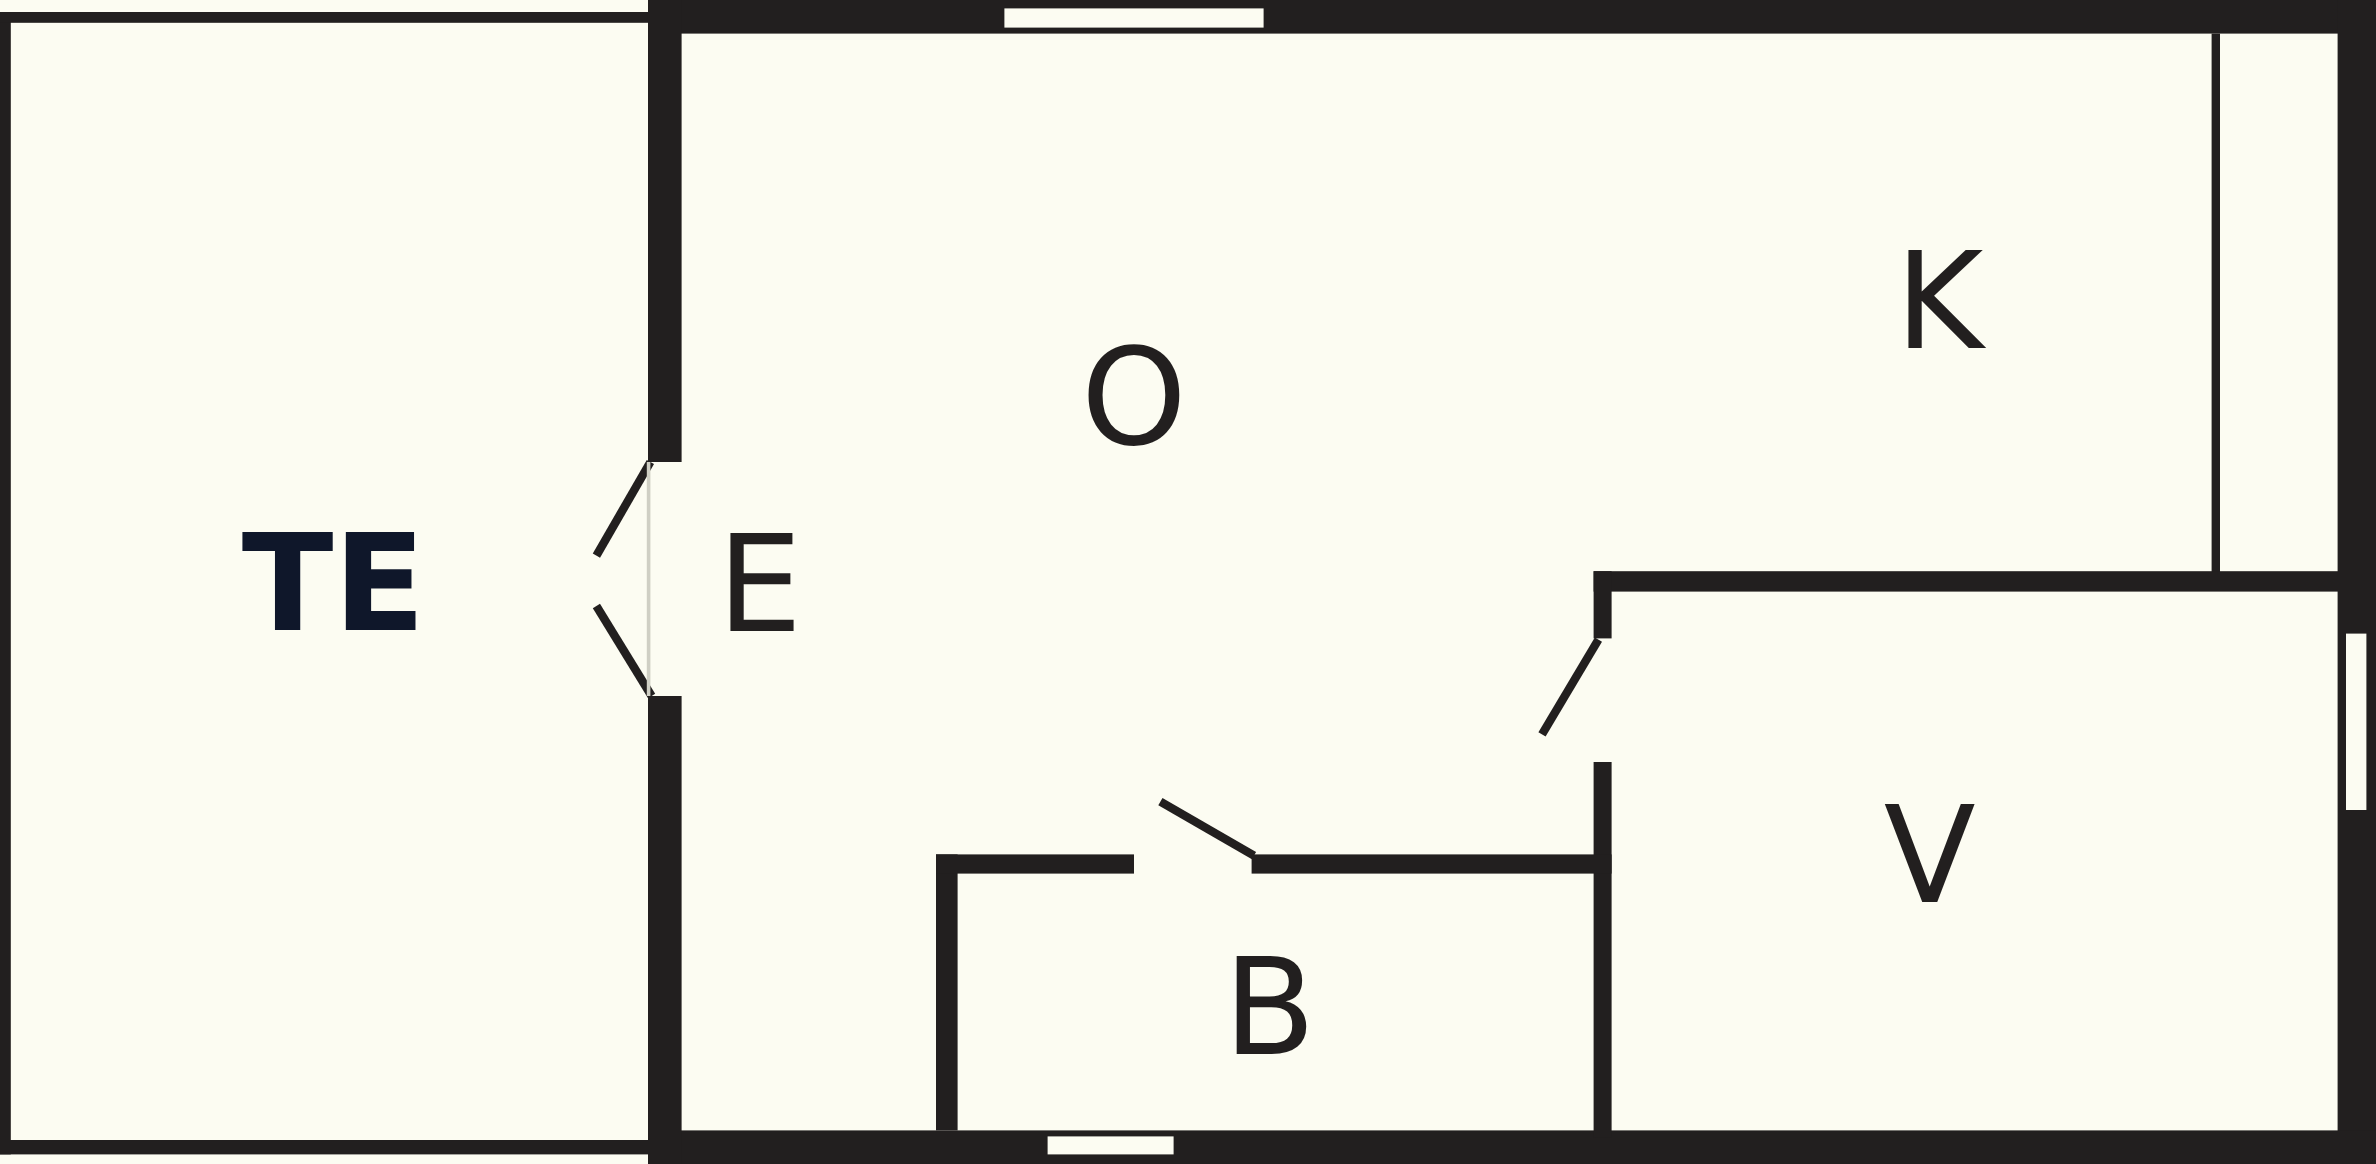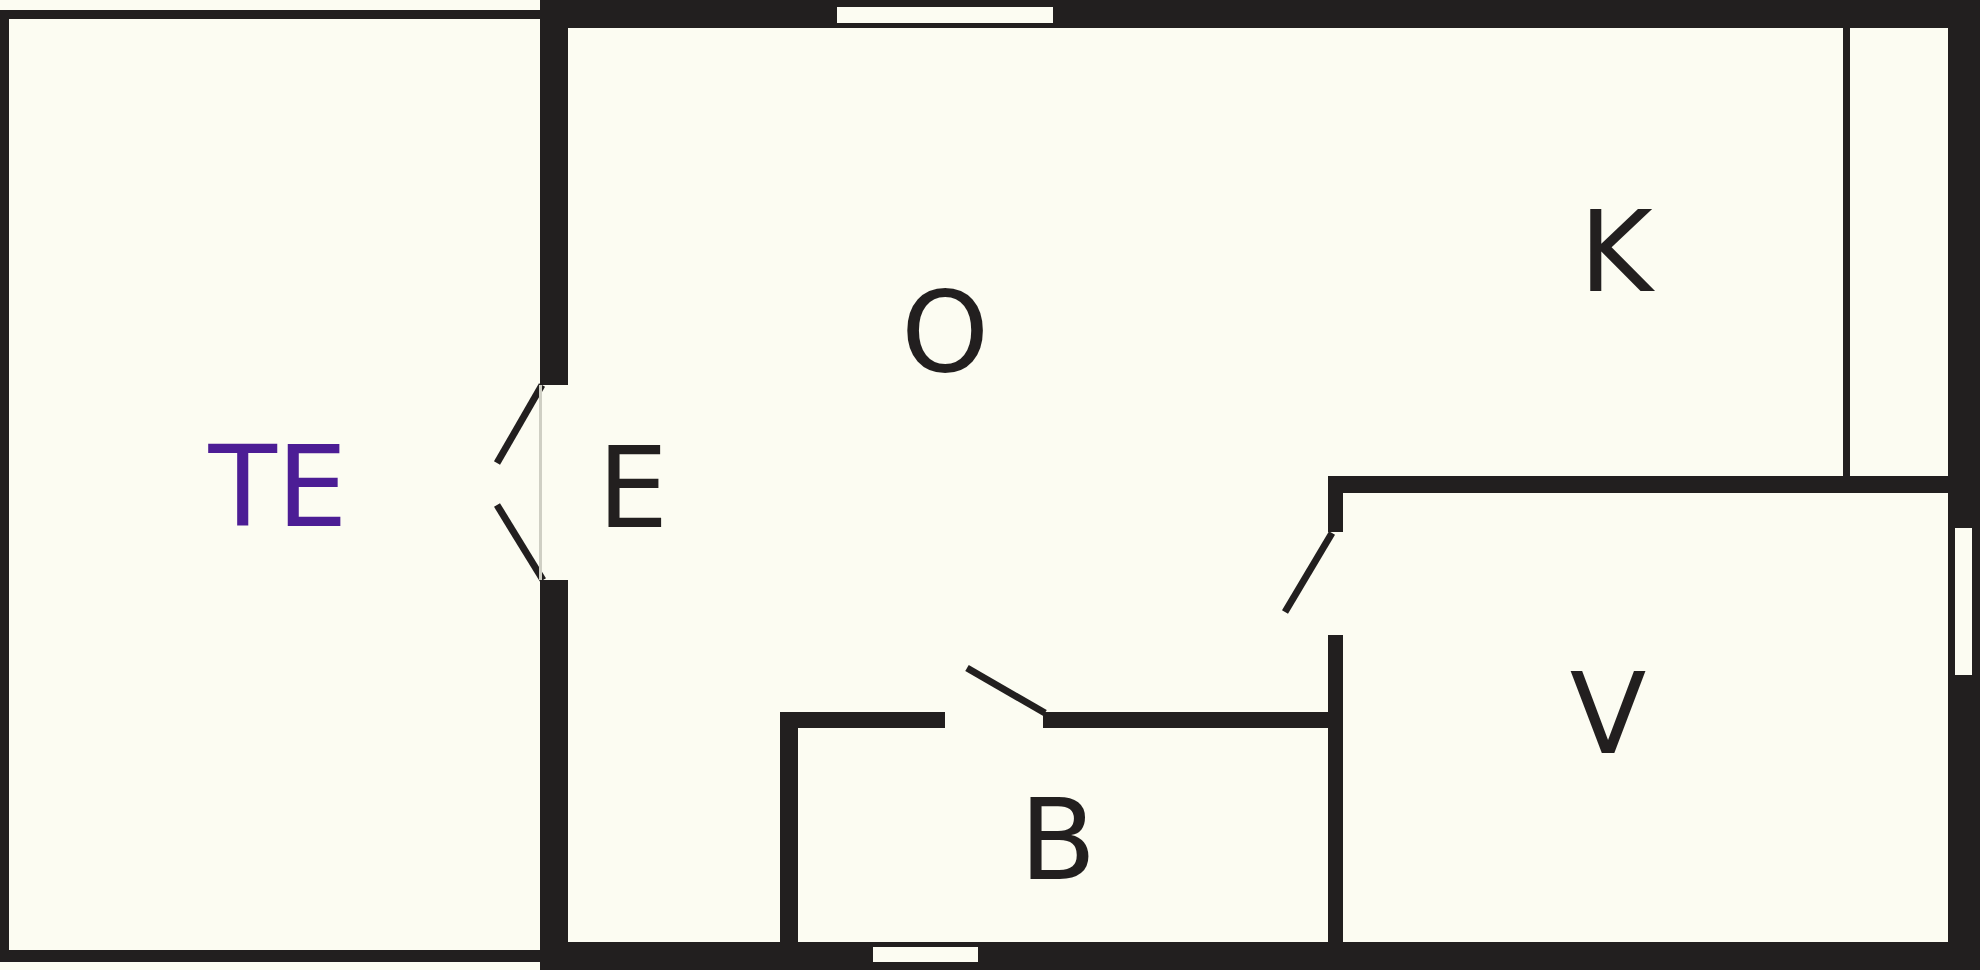"TE" span.room-label { color: #4c1d95 -> #0f172a; font-weight: none -> bold }
